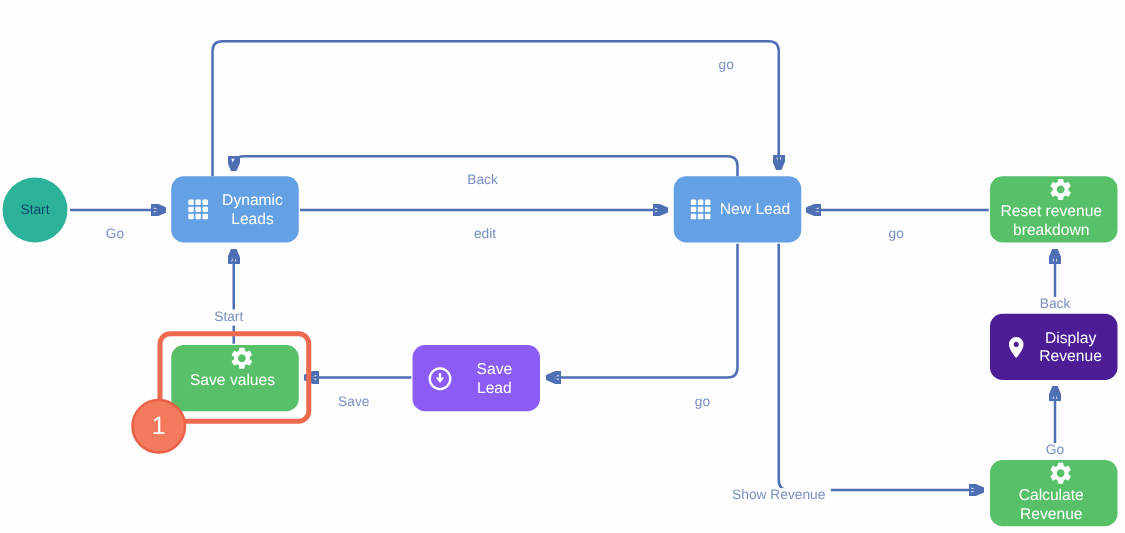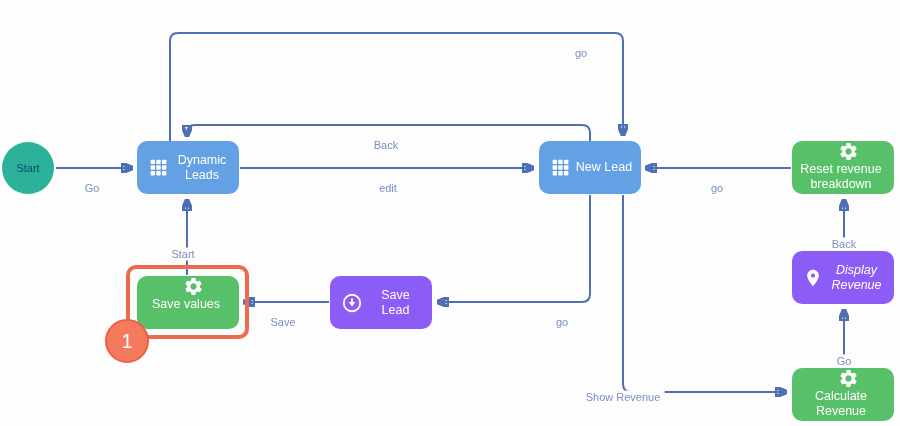"Display Revenue" .node.lblue { background: #8b5cf6 -> #4c1d95; font-style: italic -> none }
